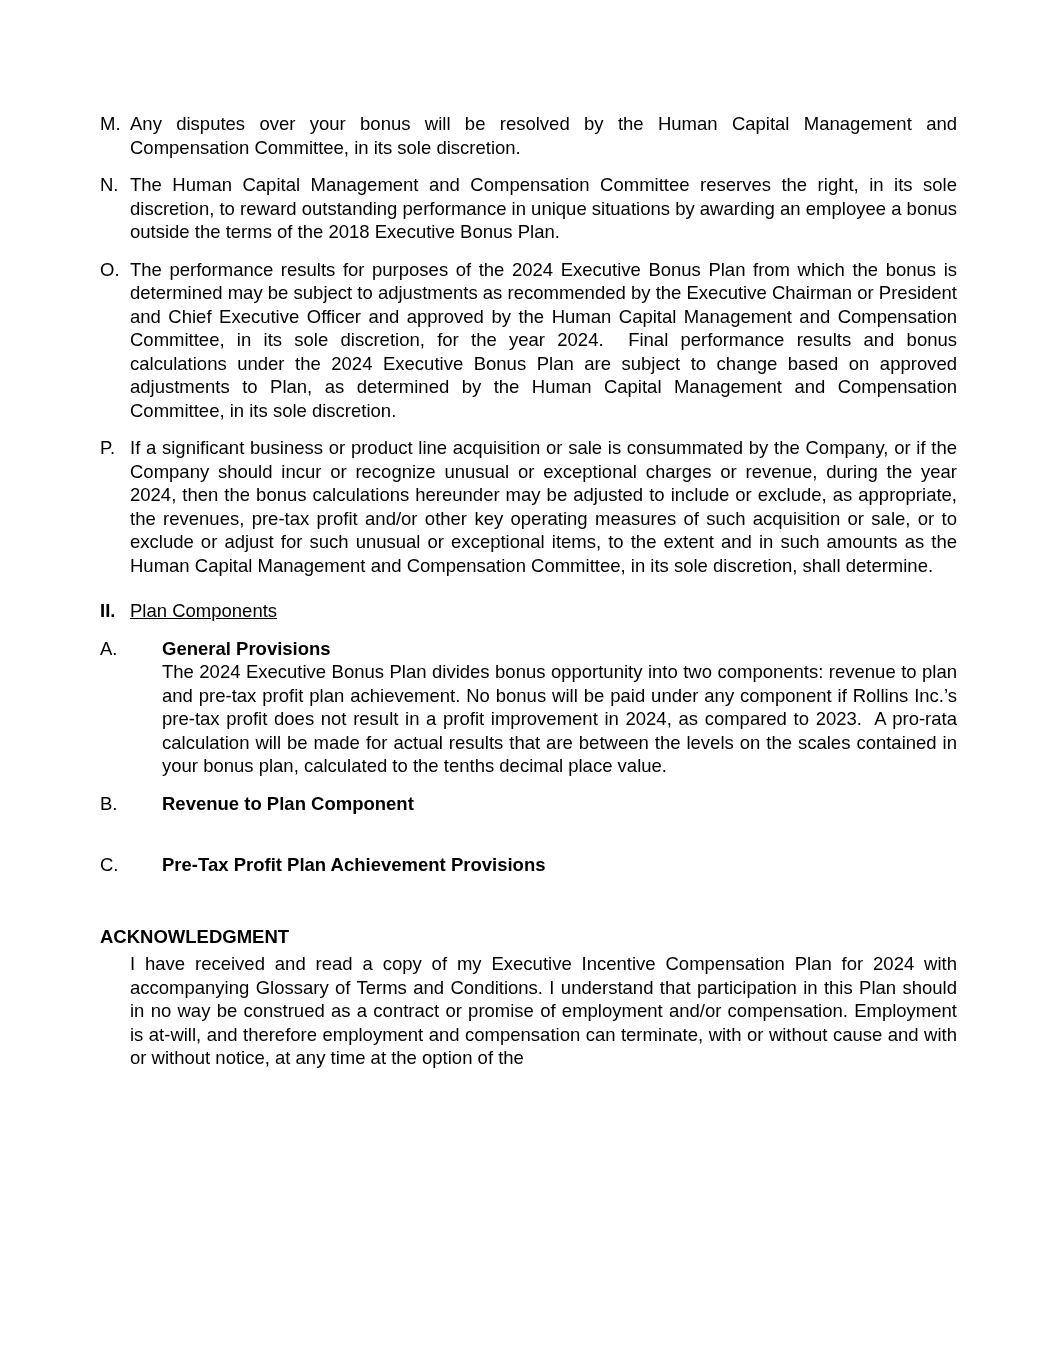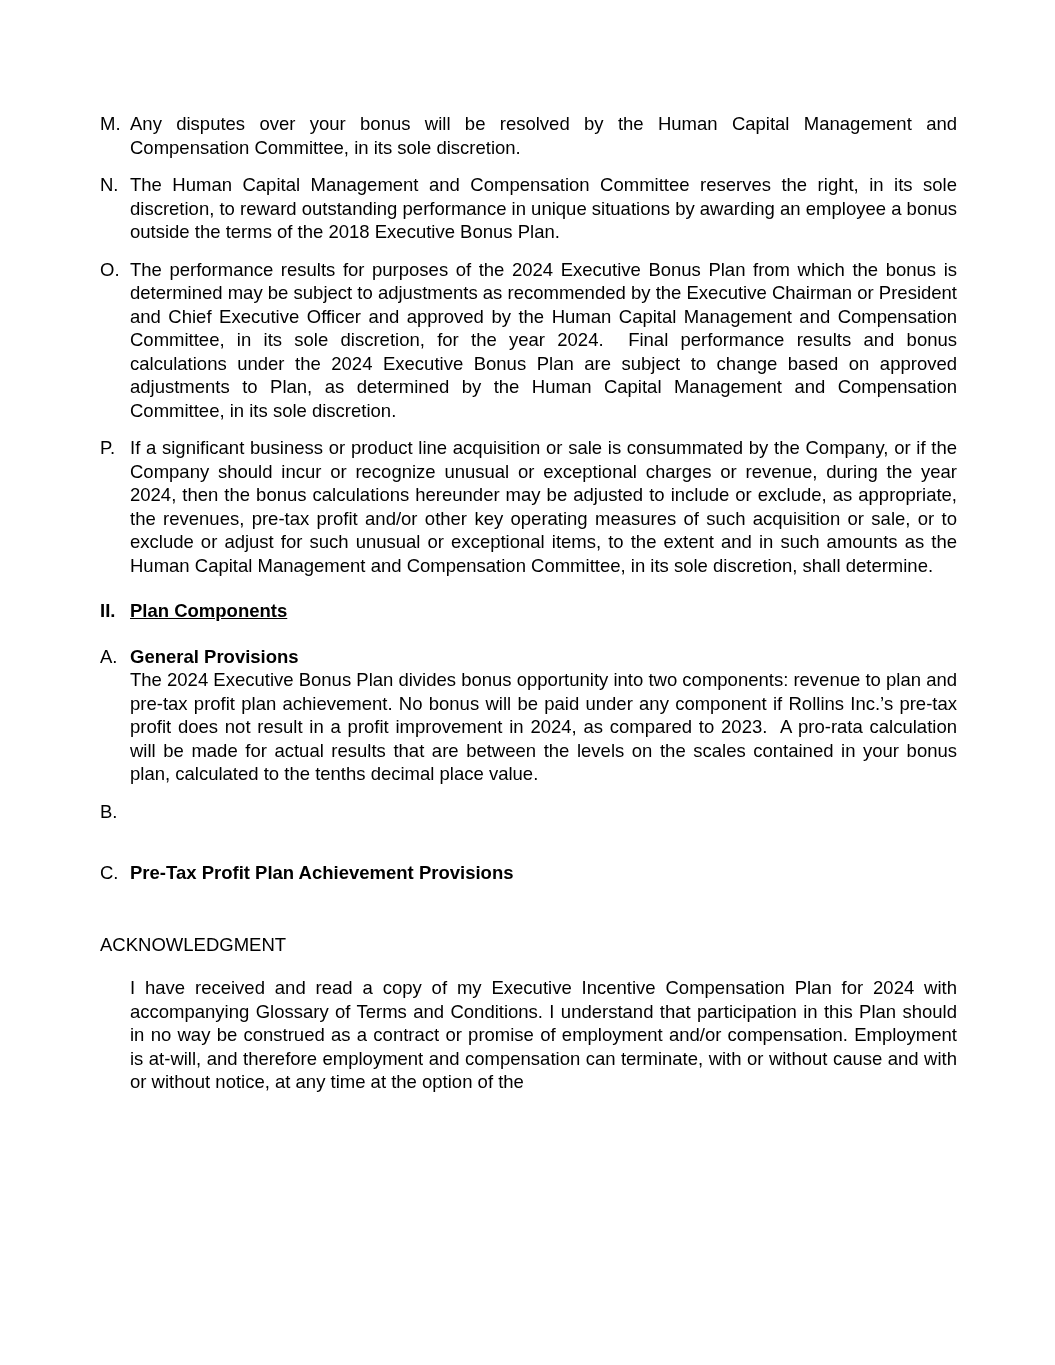"II." .section-heading { margin-bottom: 22px -> 14px }
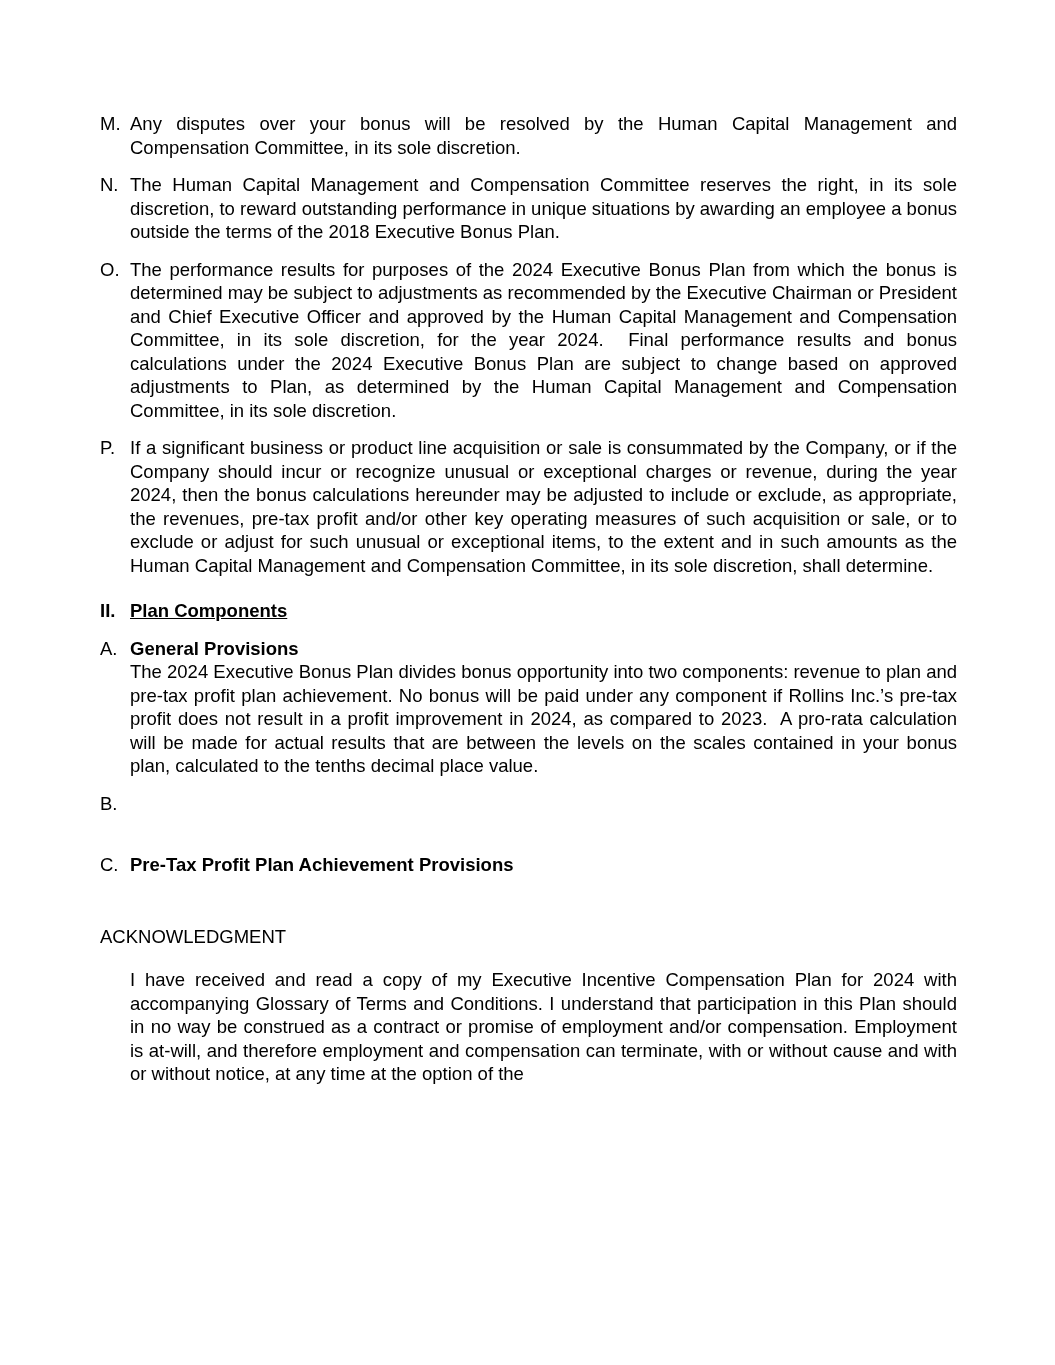"Plan Components" .section-title { font-weight: bold -> normal }
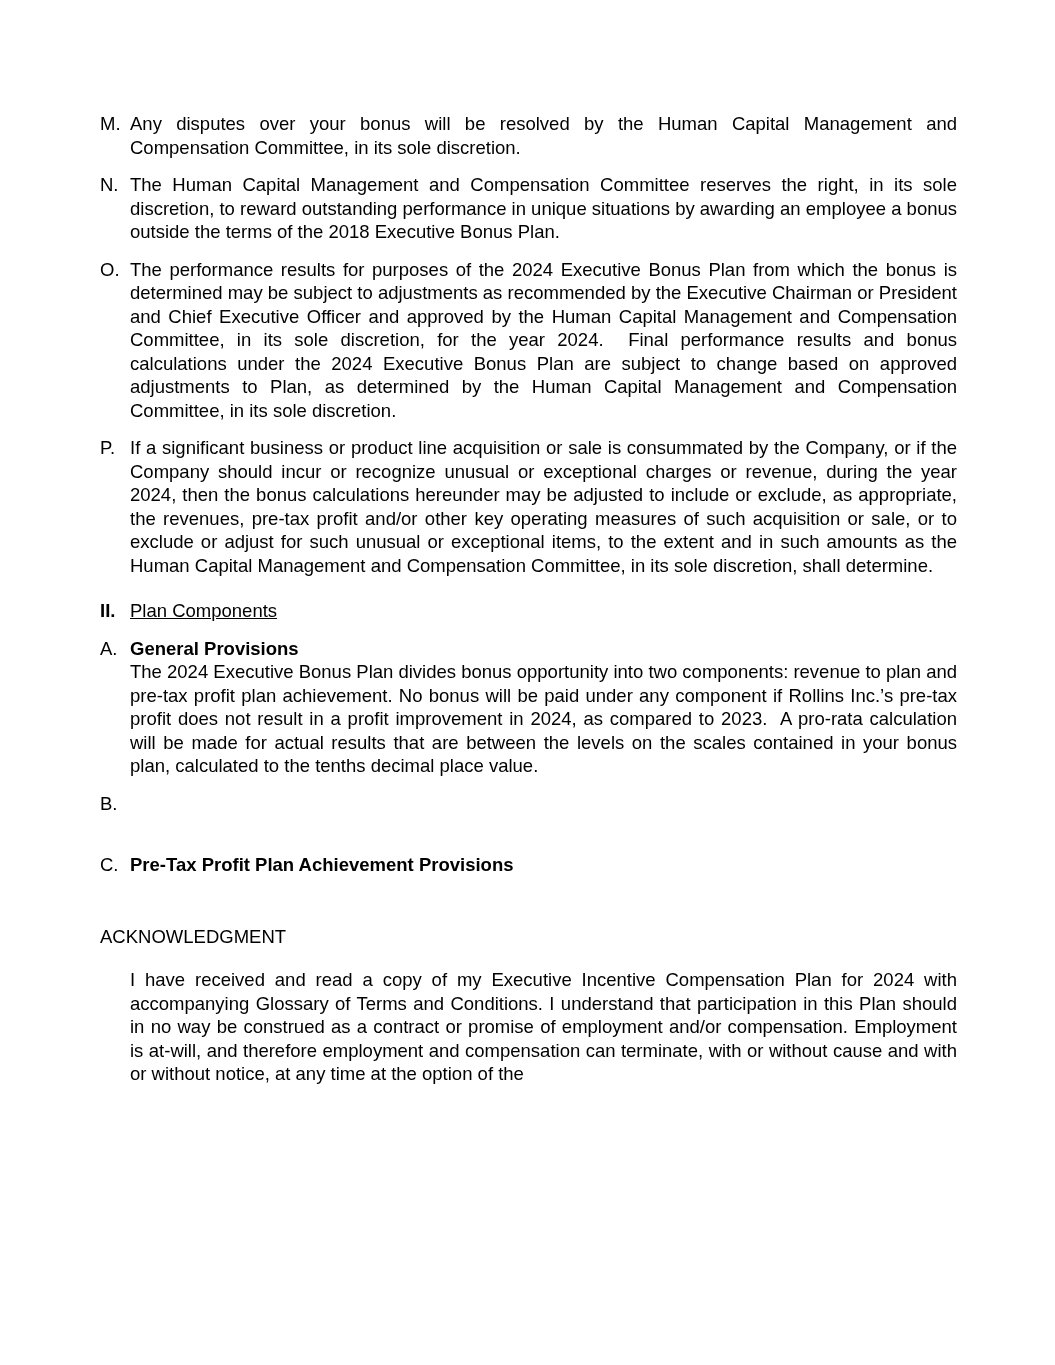"General Provisions" .subbody { margin-left: none -> 32px }
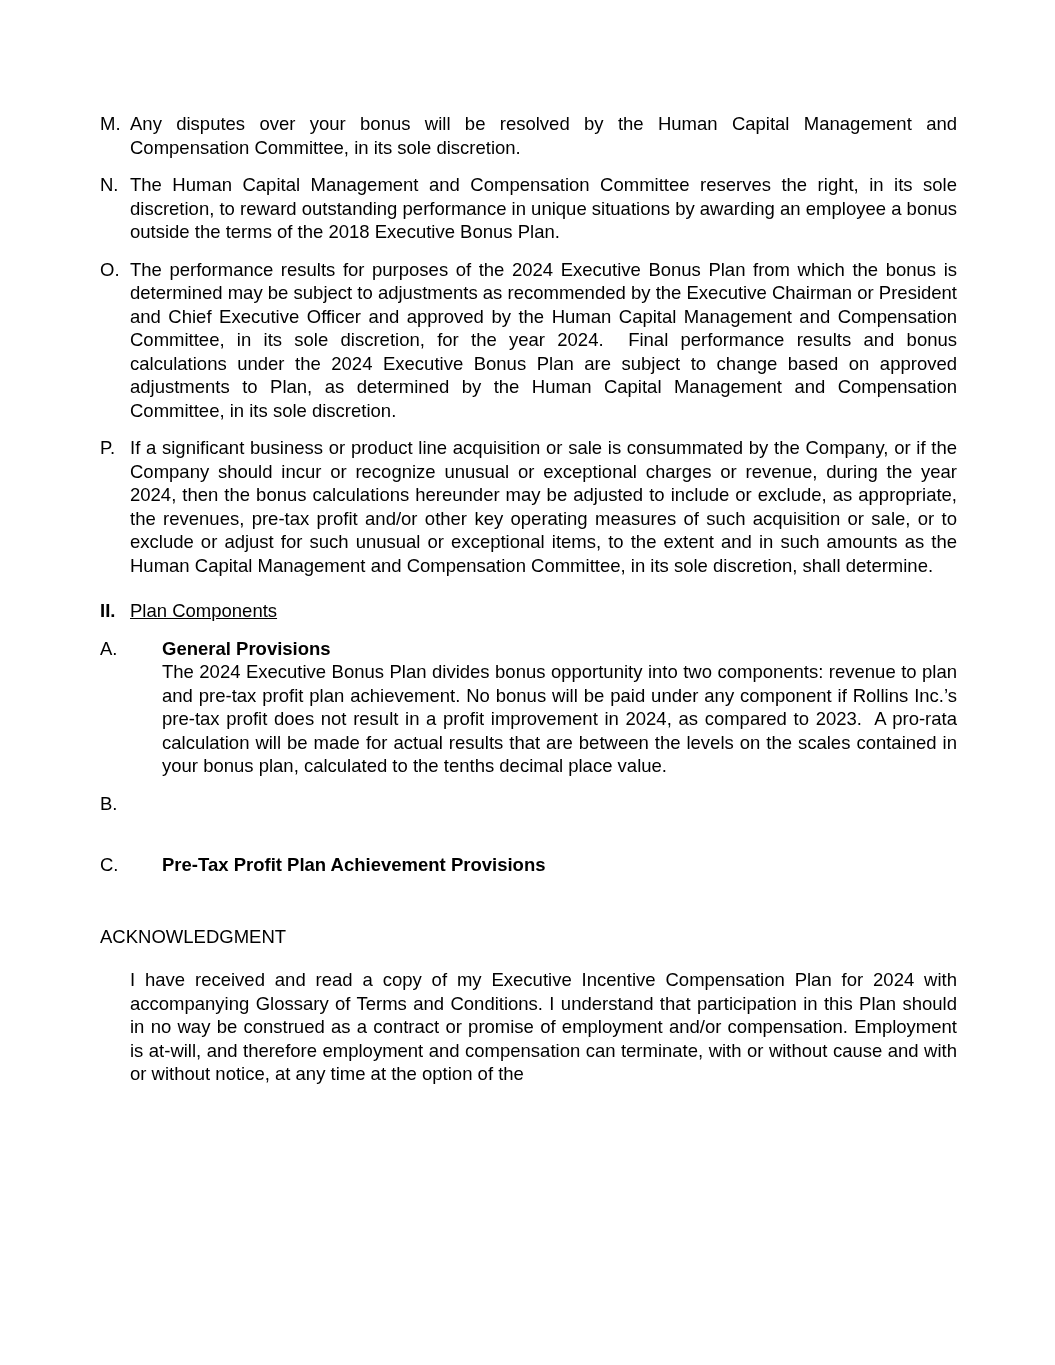"Revenue to Plan Component" div.subheading { html: none -> <div>Revenue to Plan Component</div> }
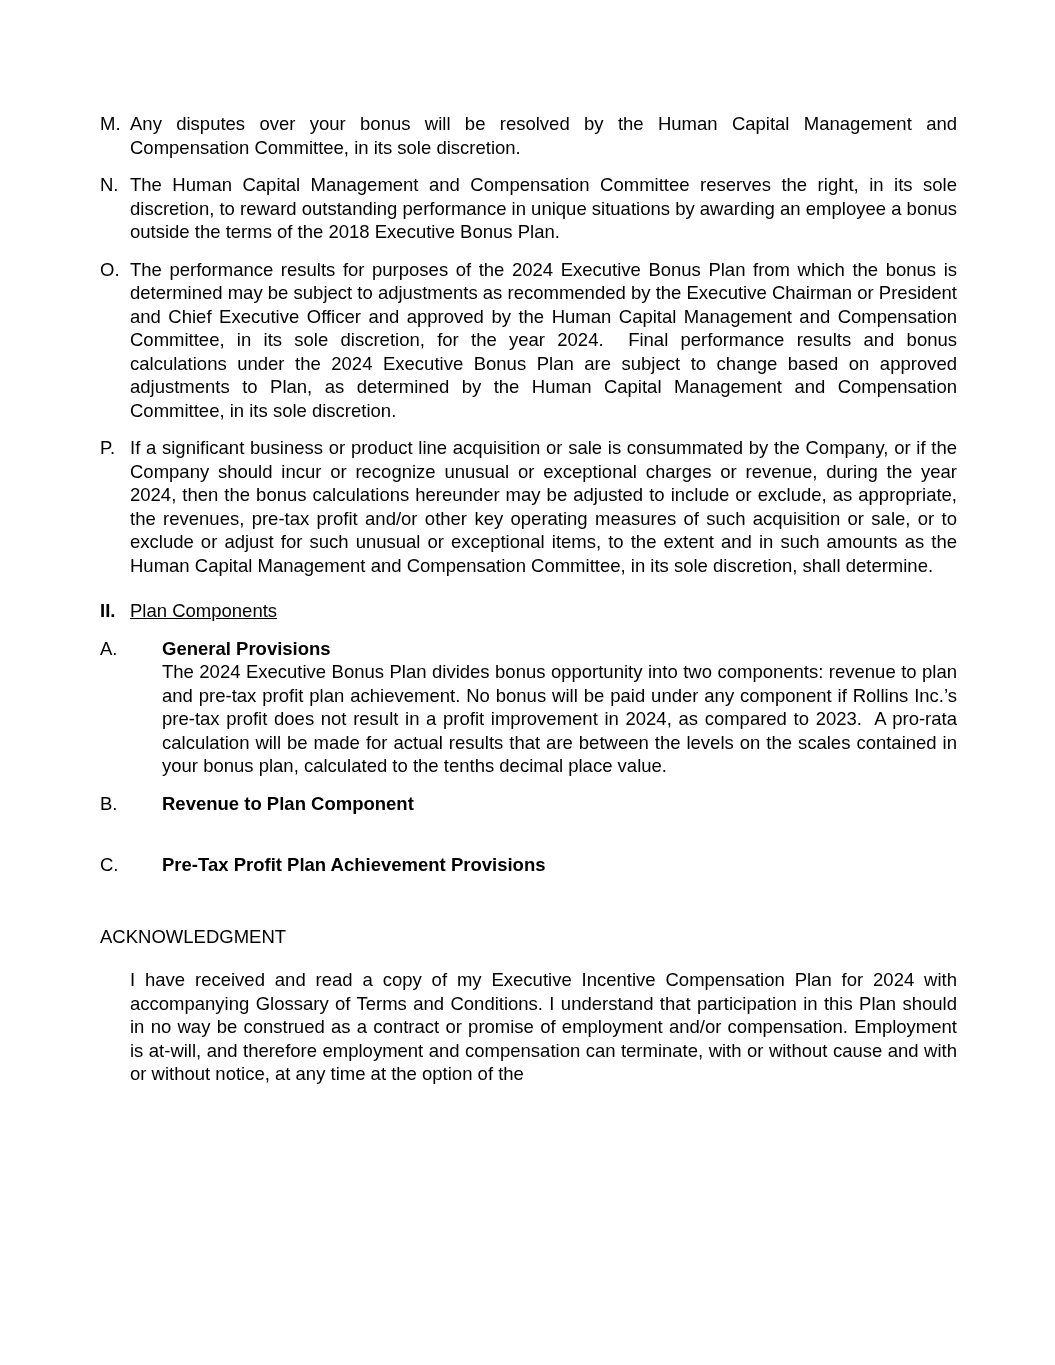"ACKNOWLEDGMENT" .ack-heading { font-weight: normal -> bold; margin-bottom: 20px -> 4px }
